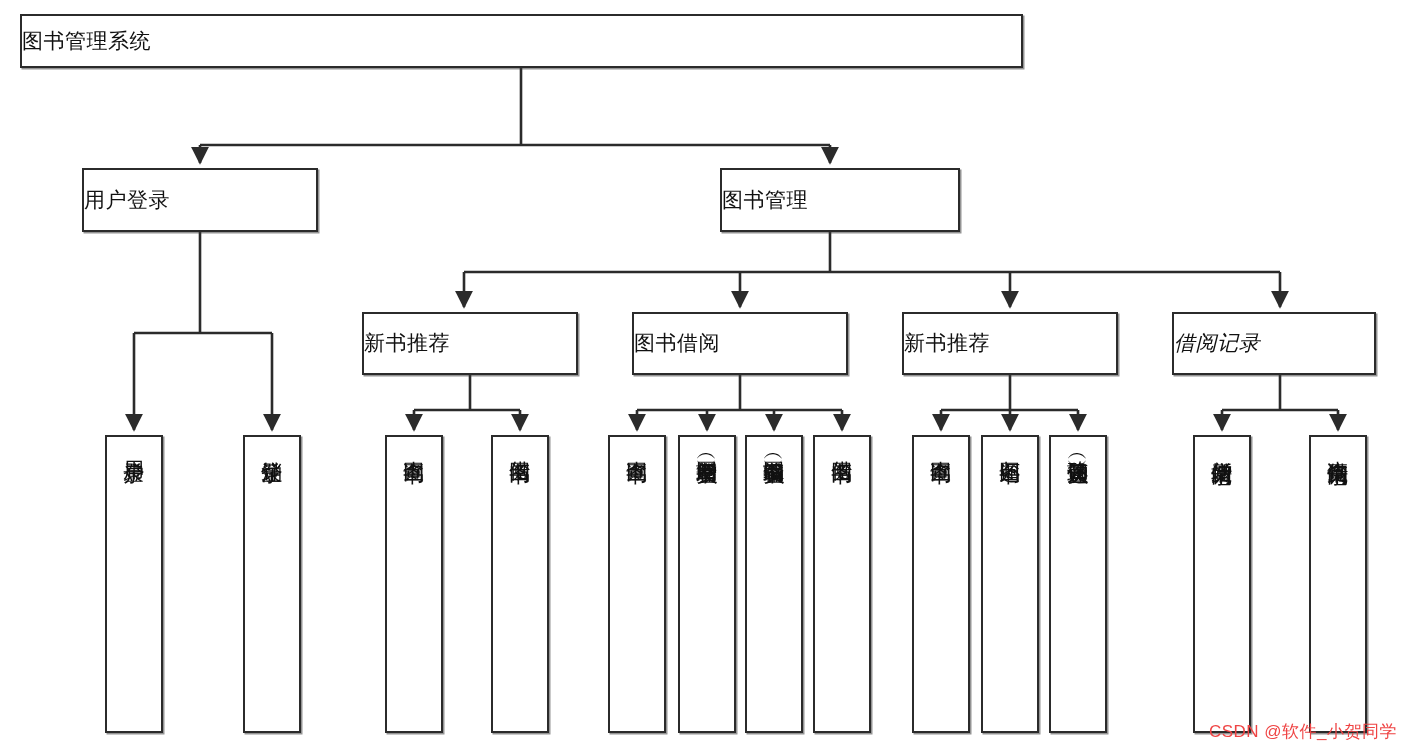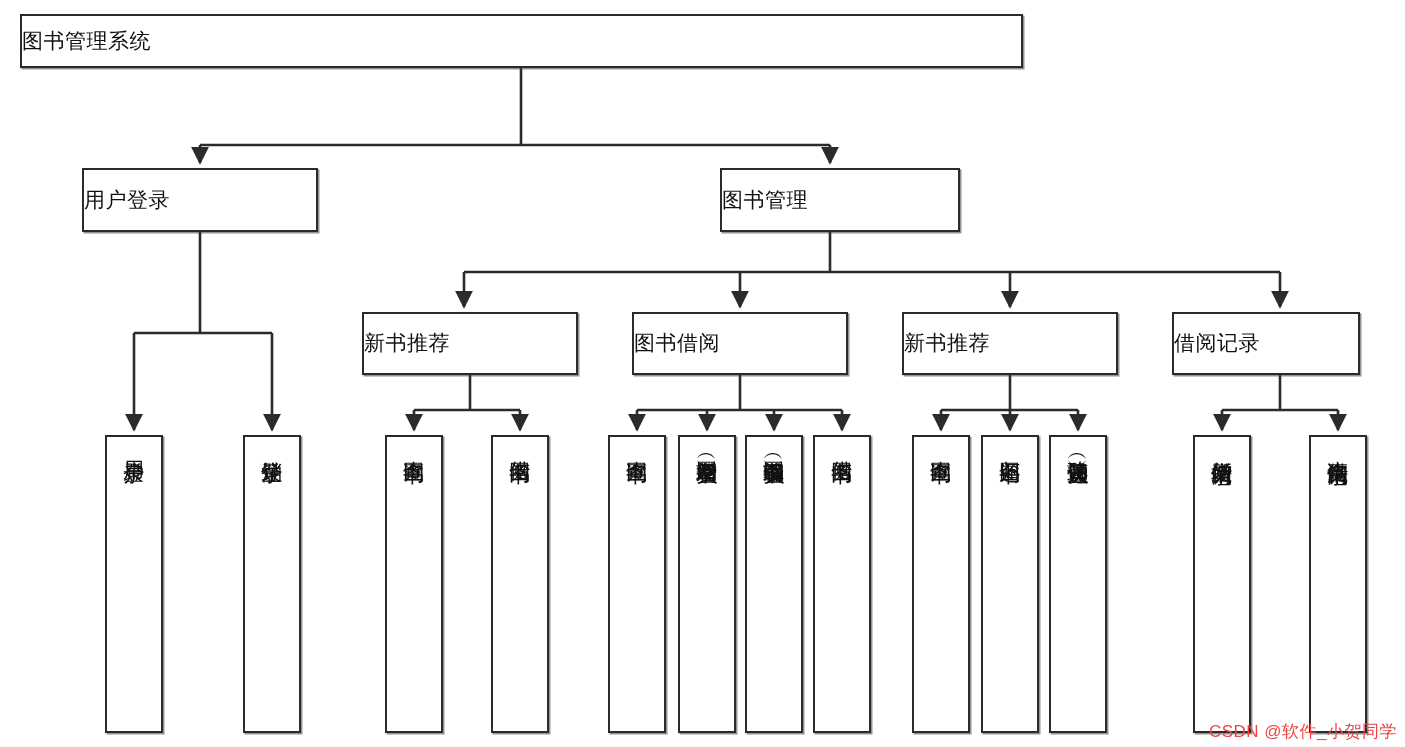"借阅记录" div.node { font-style: none -> italic; width: 188px -> 204px }
